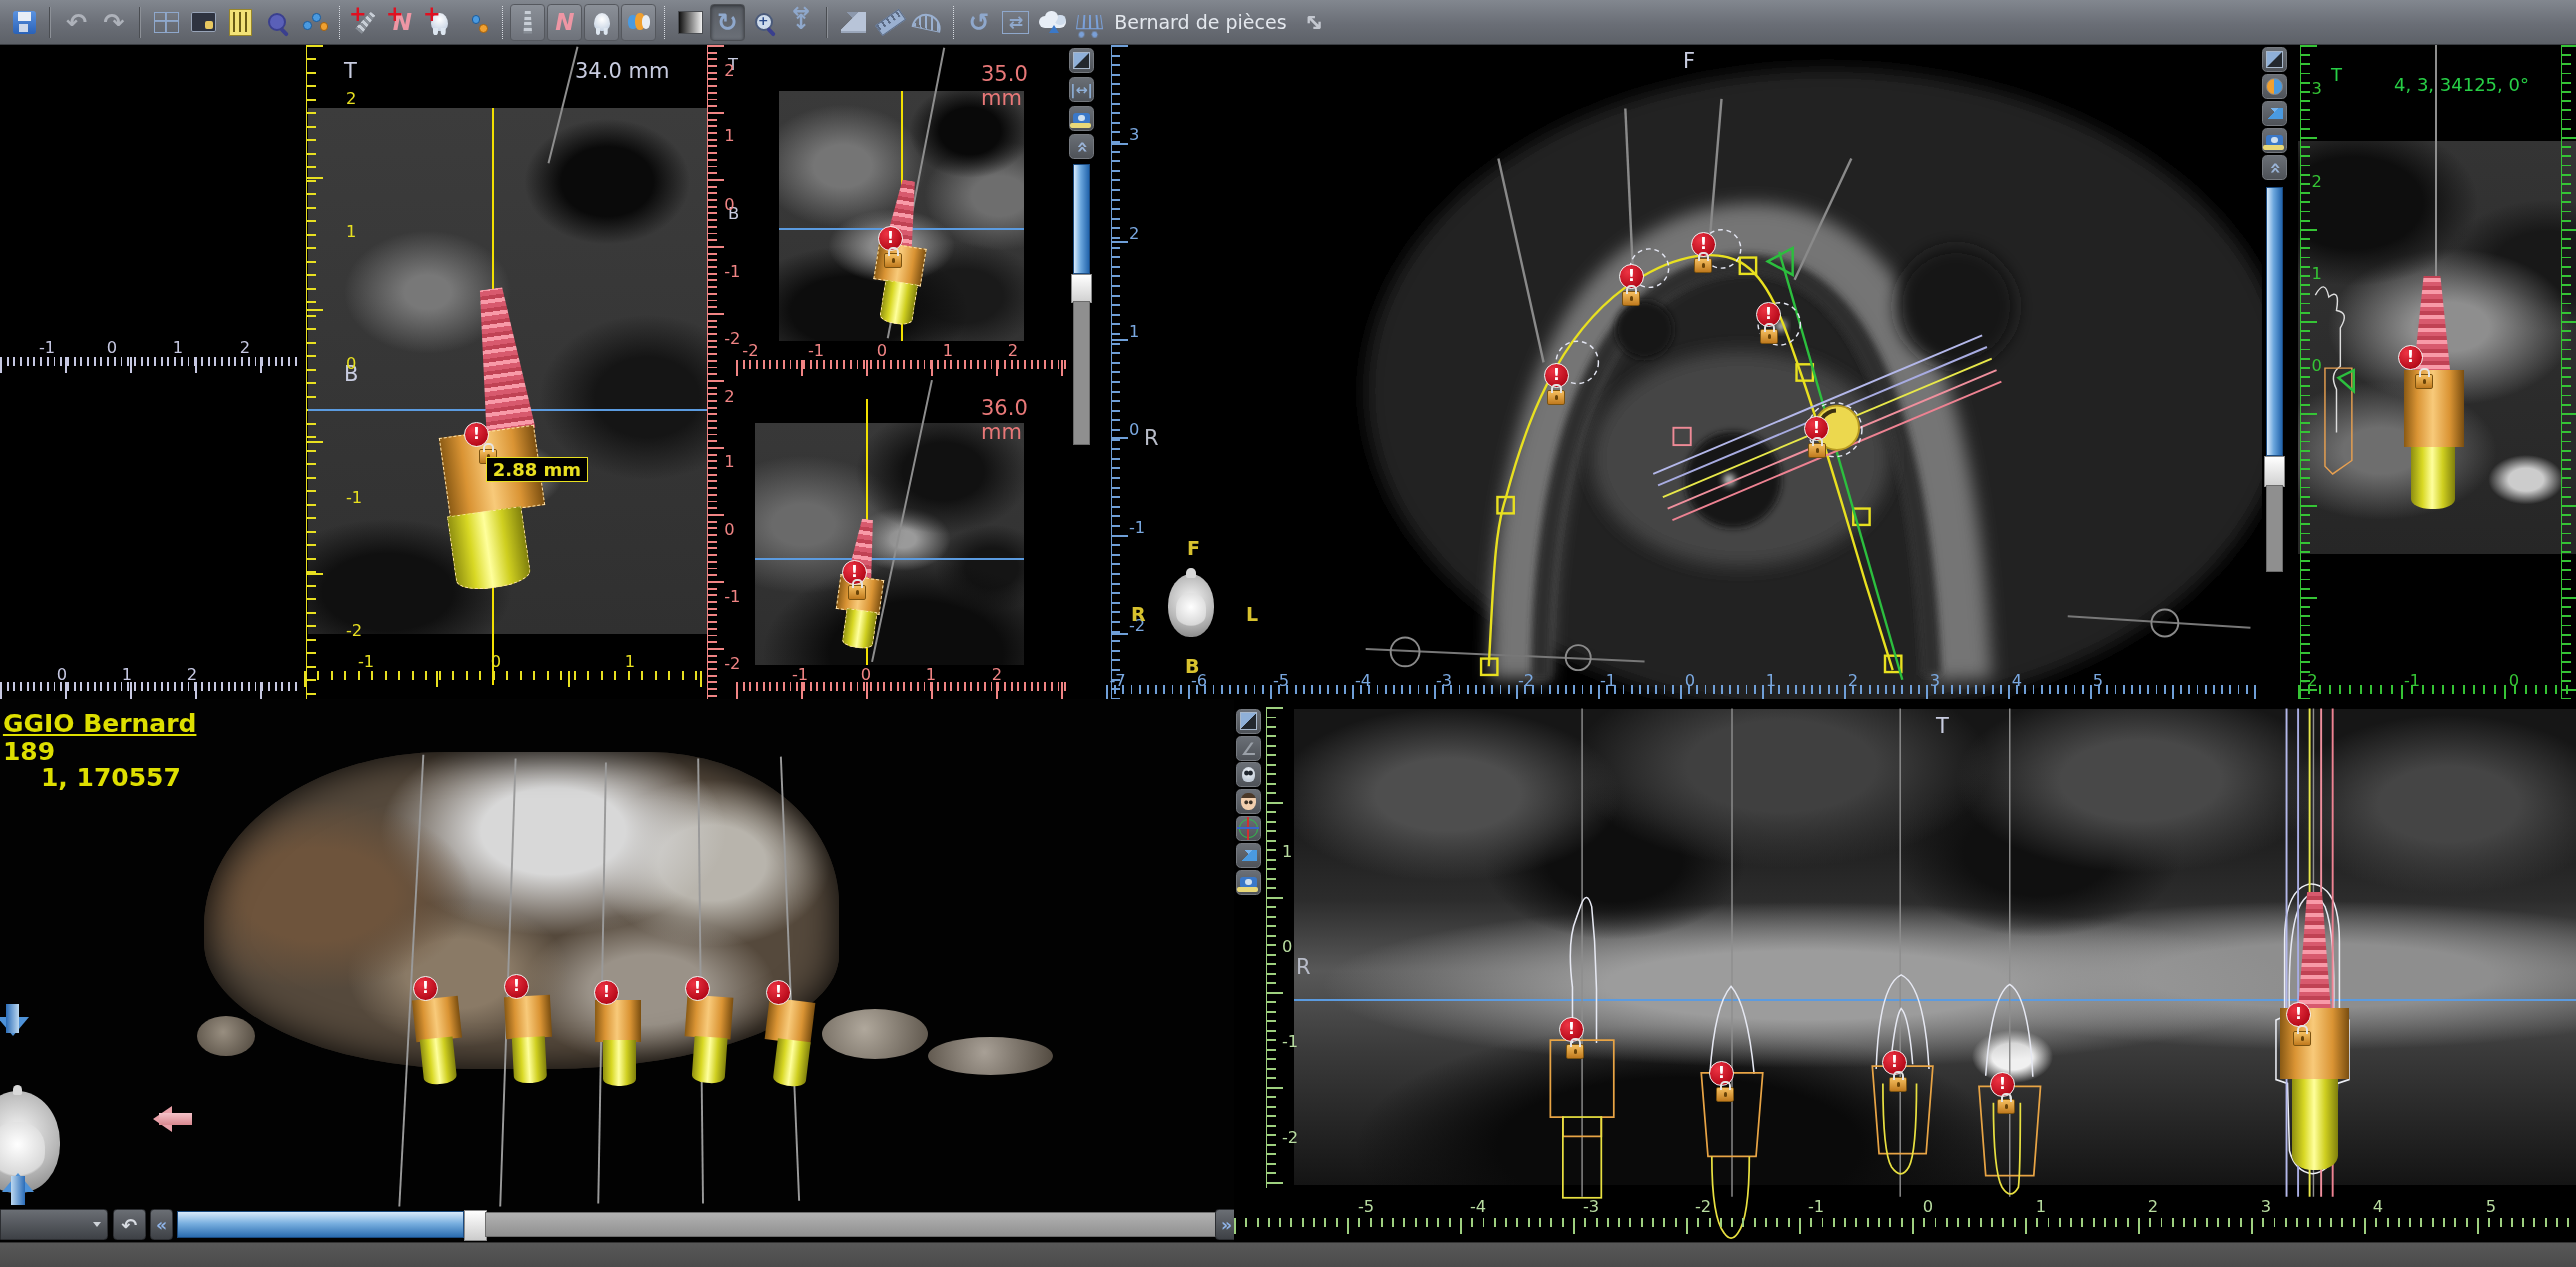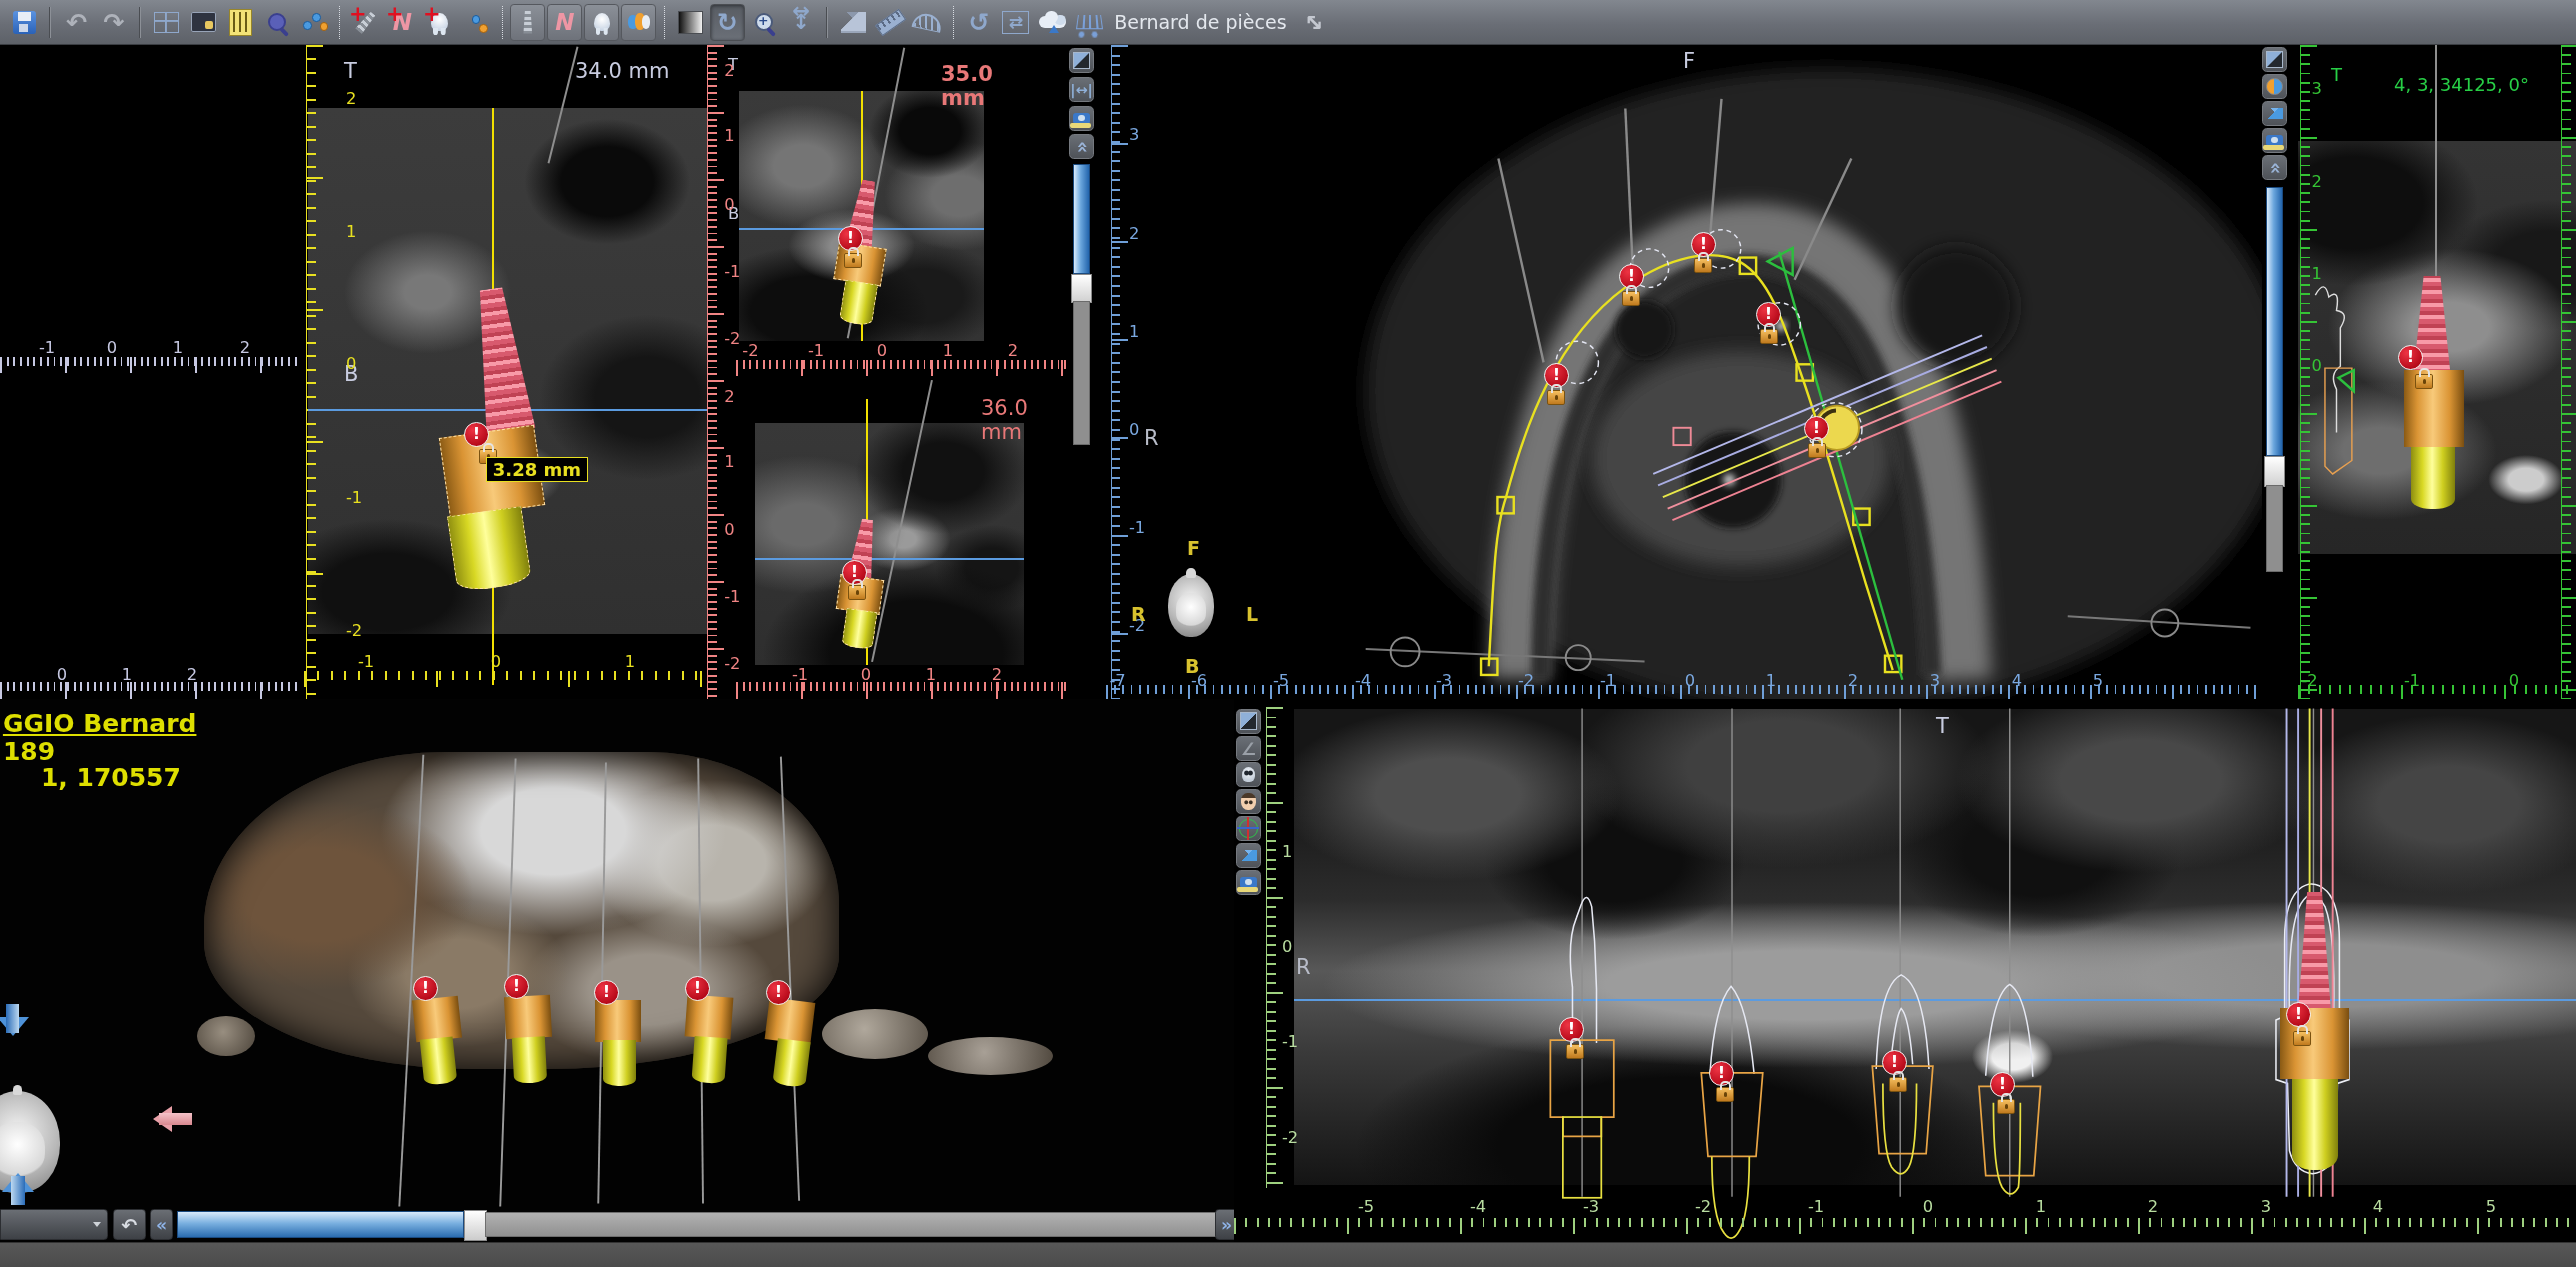"35.0 mm" div.abs { font-weight: bold -> none; left: 696px -> 736px }
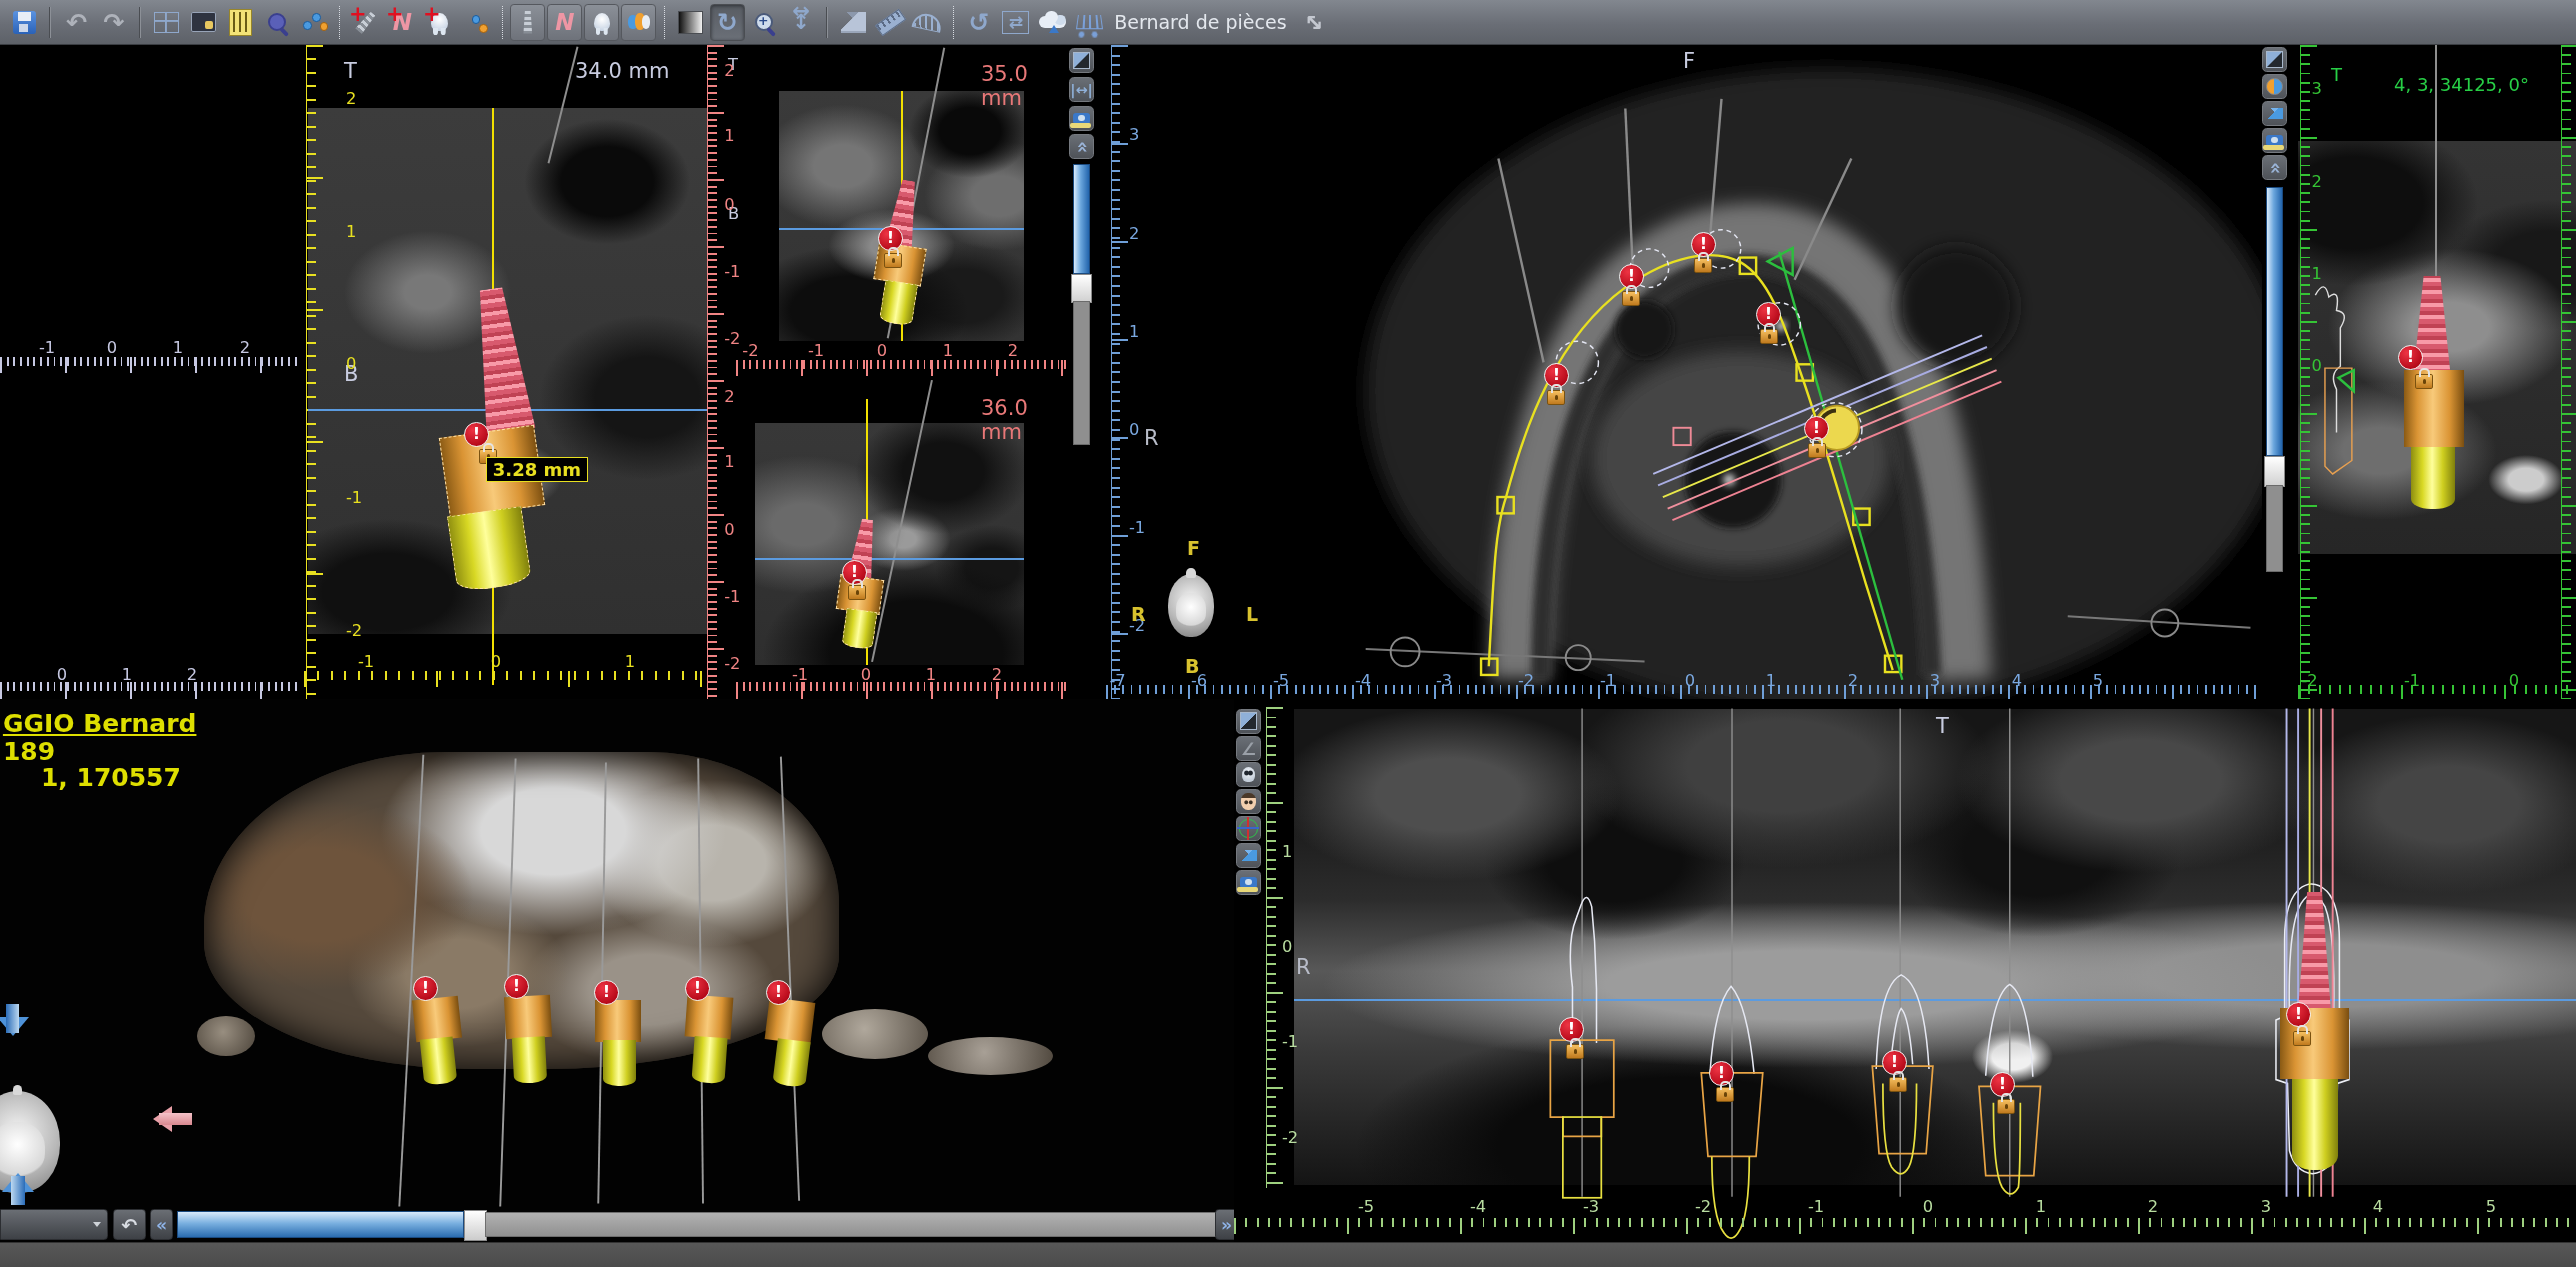"3.28 mm" div.measure-tag { text: 3.28 -> 2.88 }
